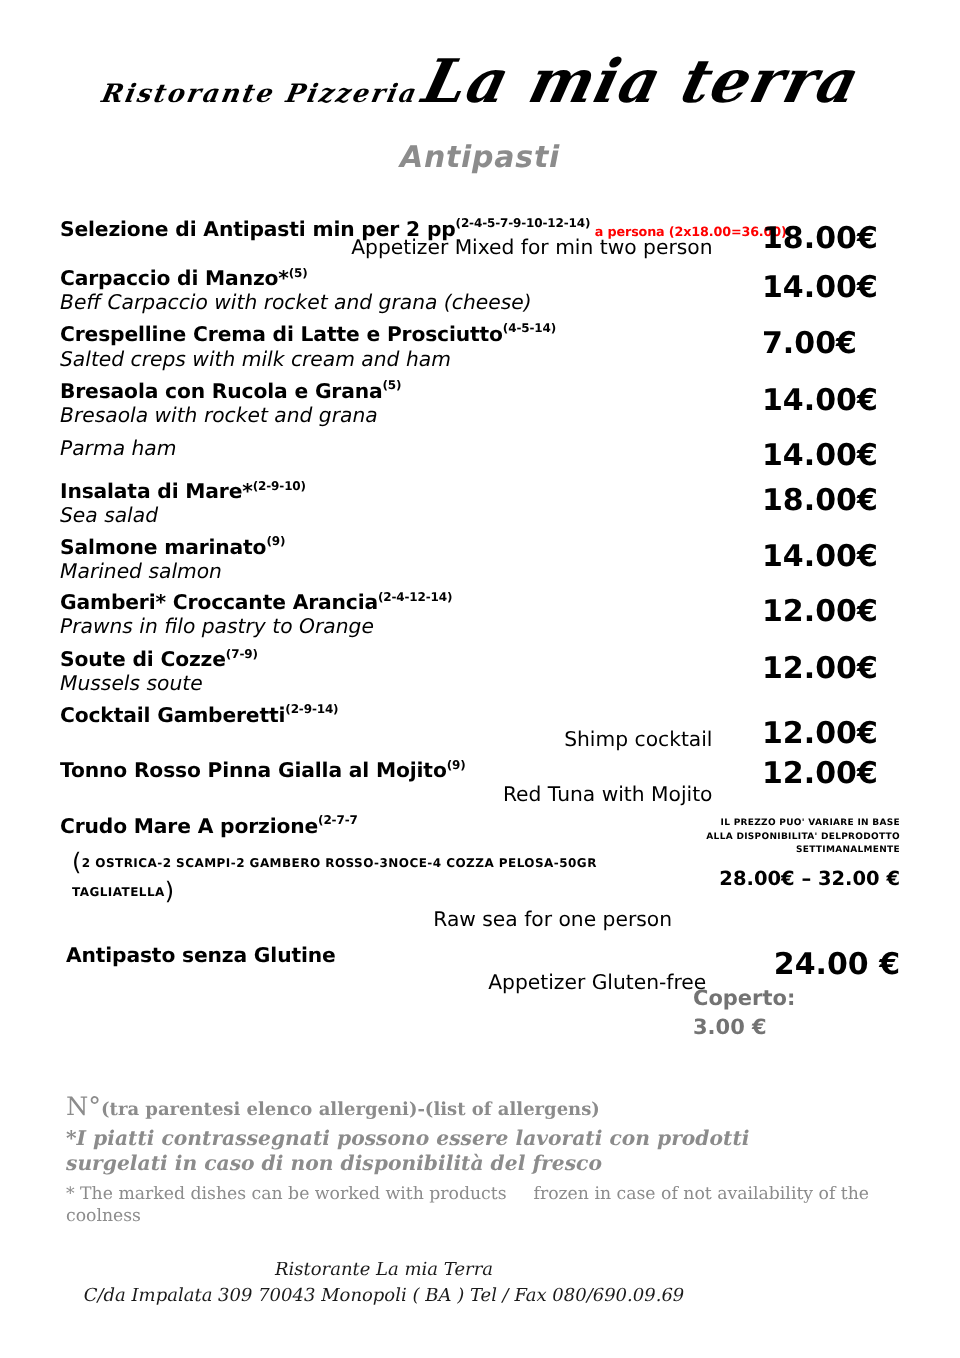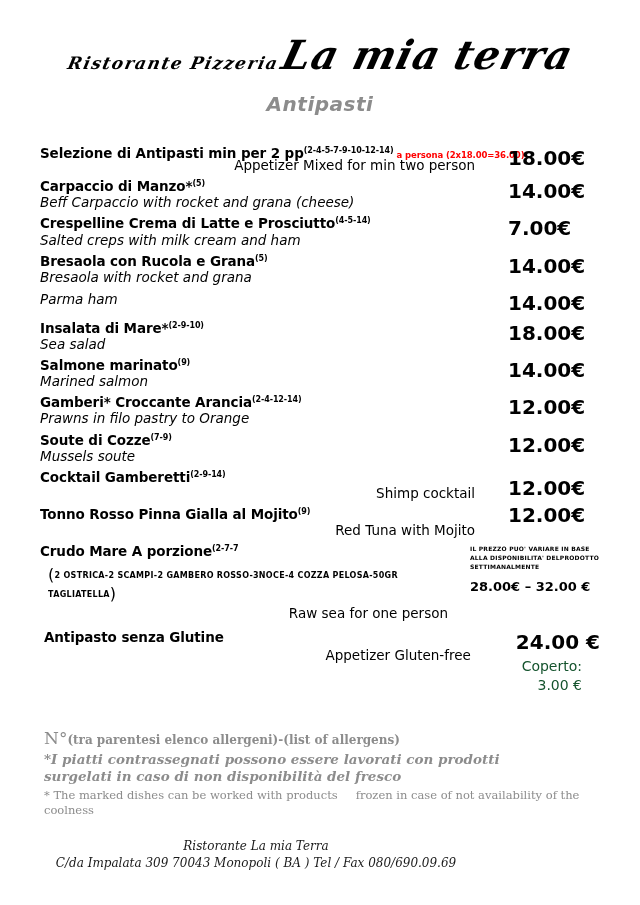"28.00€ – 32.00 €" div.price-col { text-align: none -> right }
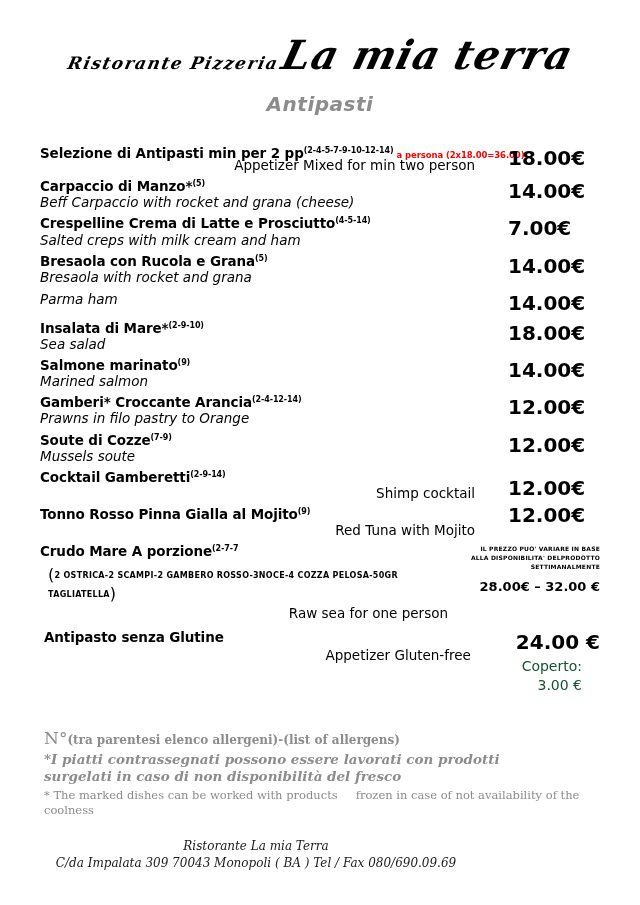"Coperto:" .coperto { color: #14532d -> #737373; font-weight: normal -> bold; text-align: right -> left }
